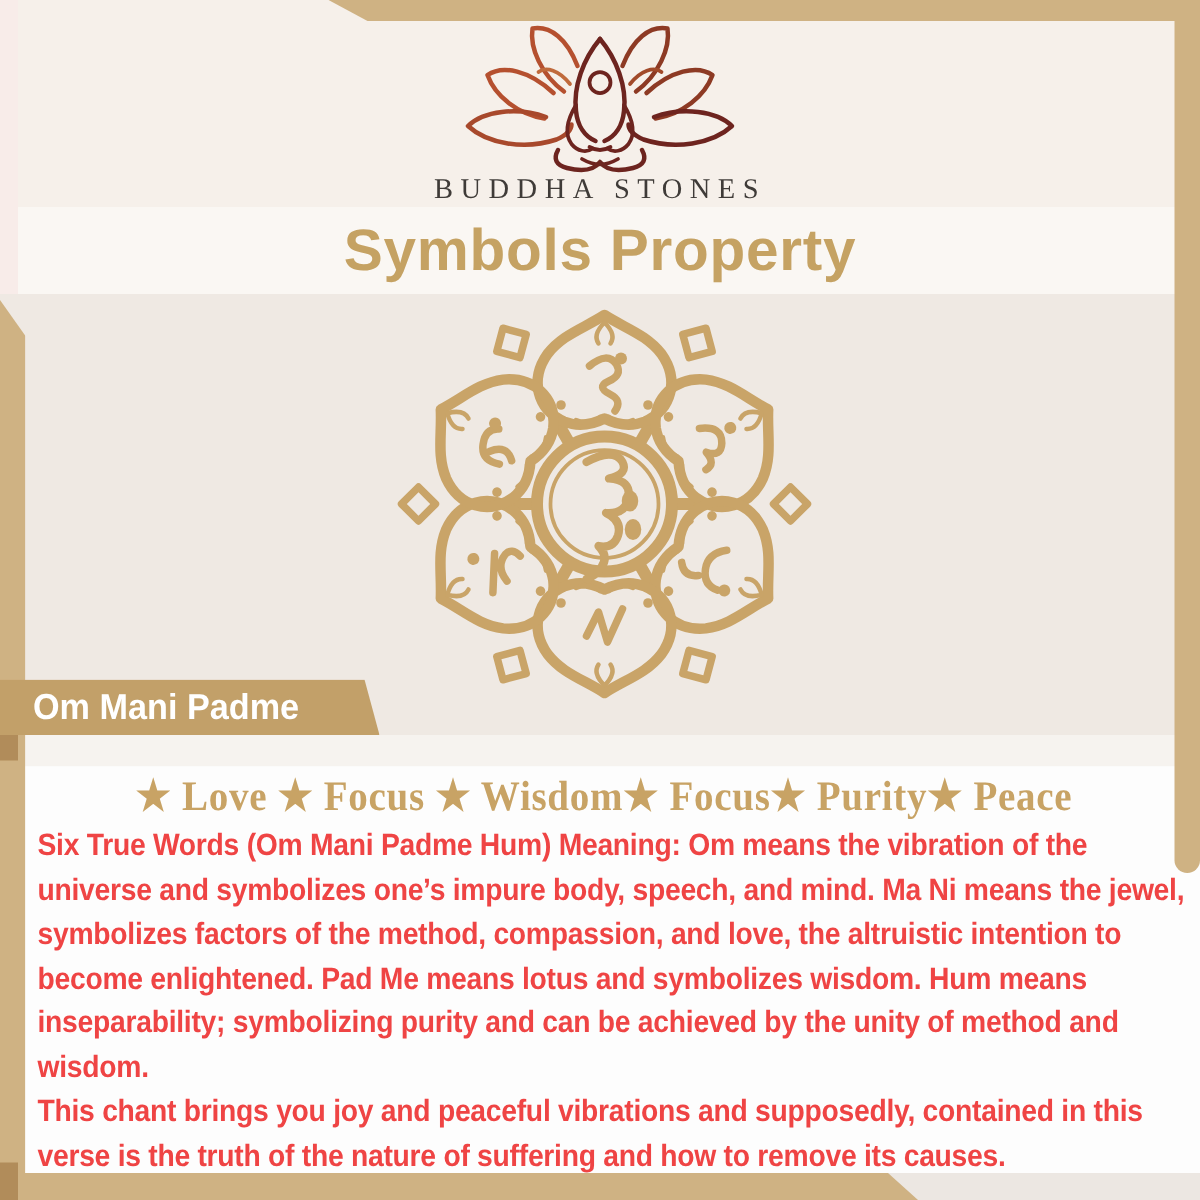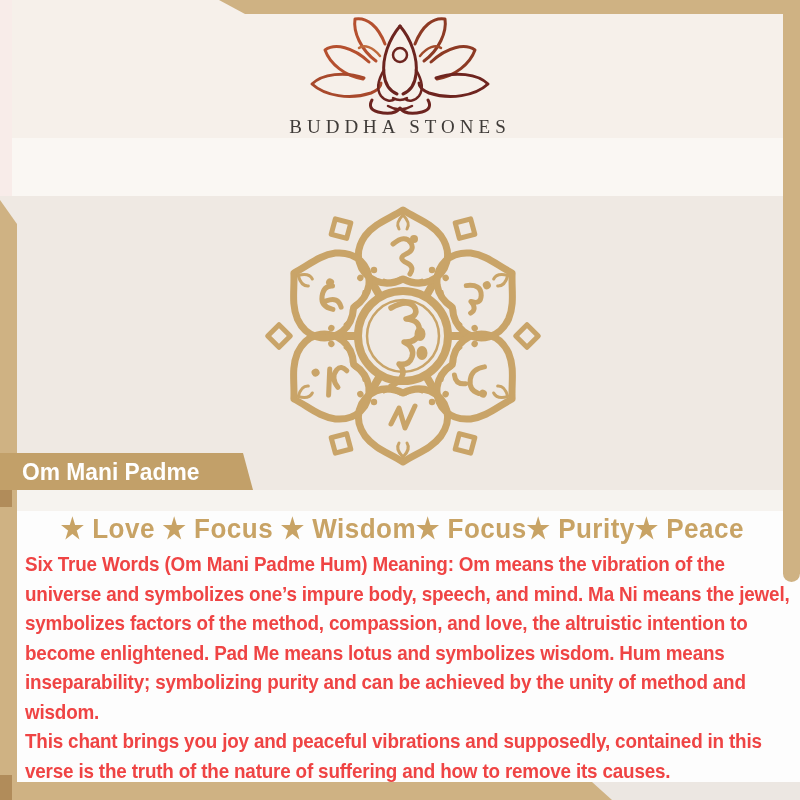"Symbols Property" div.abs { html: none -> <div>Symbols Property</div> }
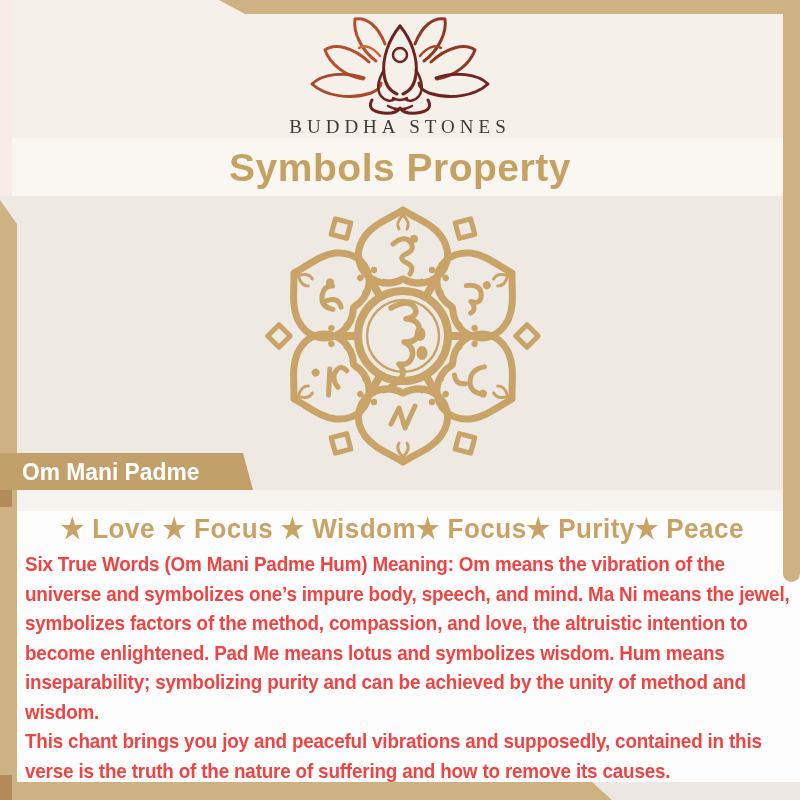"★ Love ★ Focus ★" .stars { align-items: flex-end -> flex-start; font-family: none -> Liberation Serif, serif; top: 501px -> 514px }
